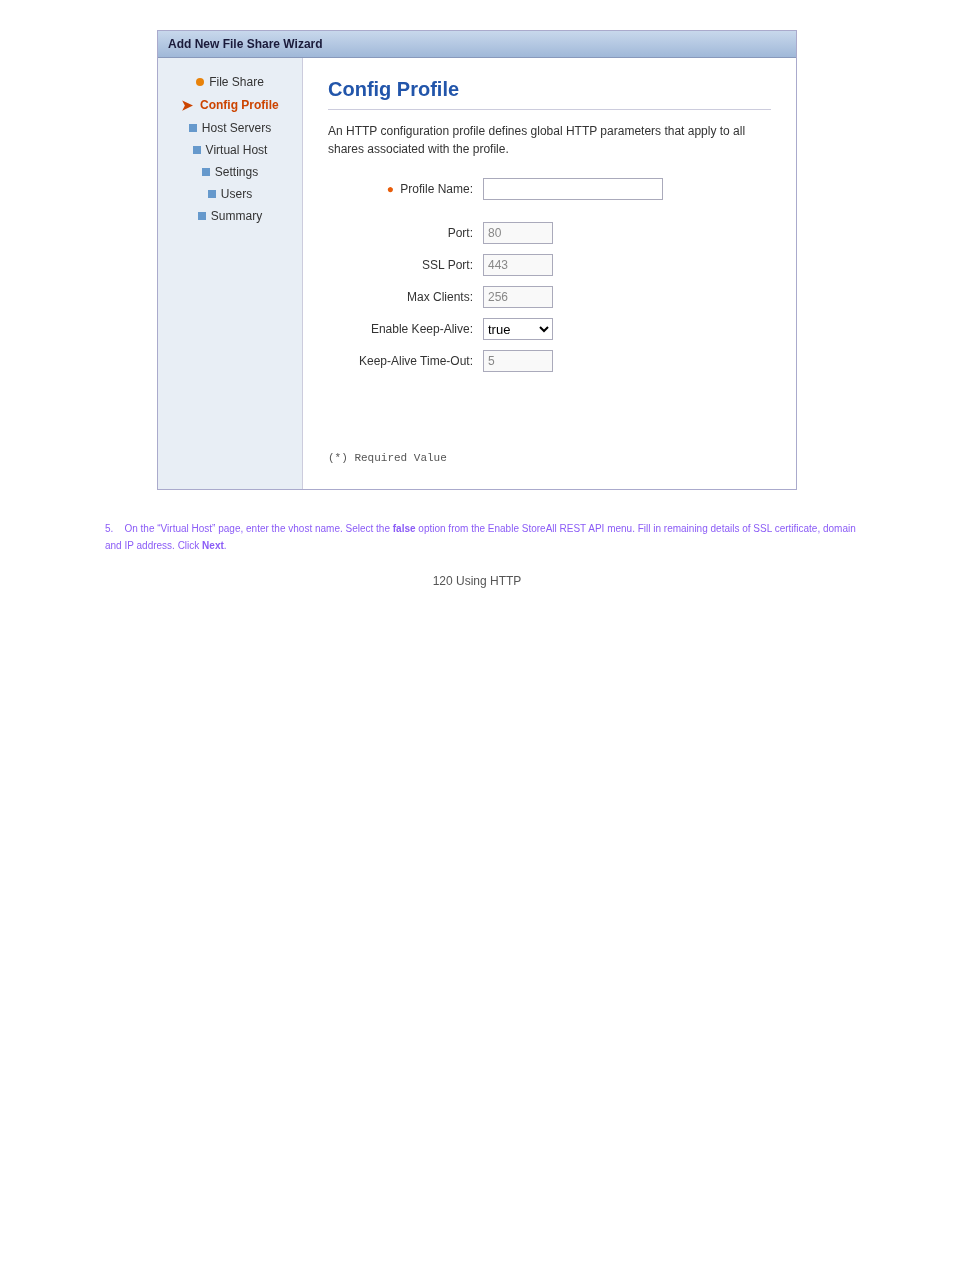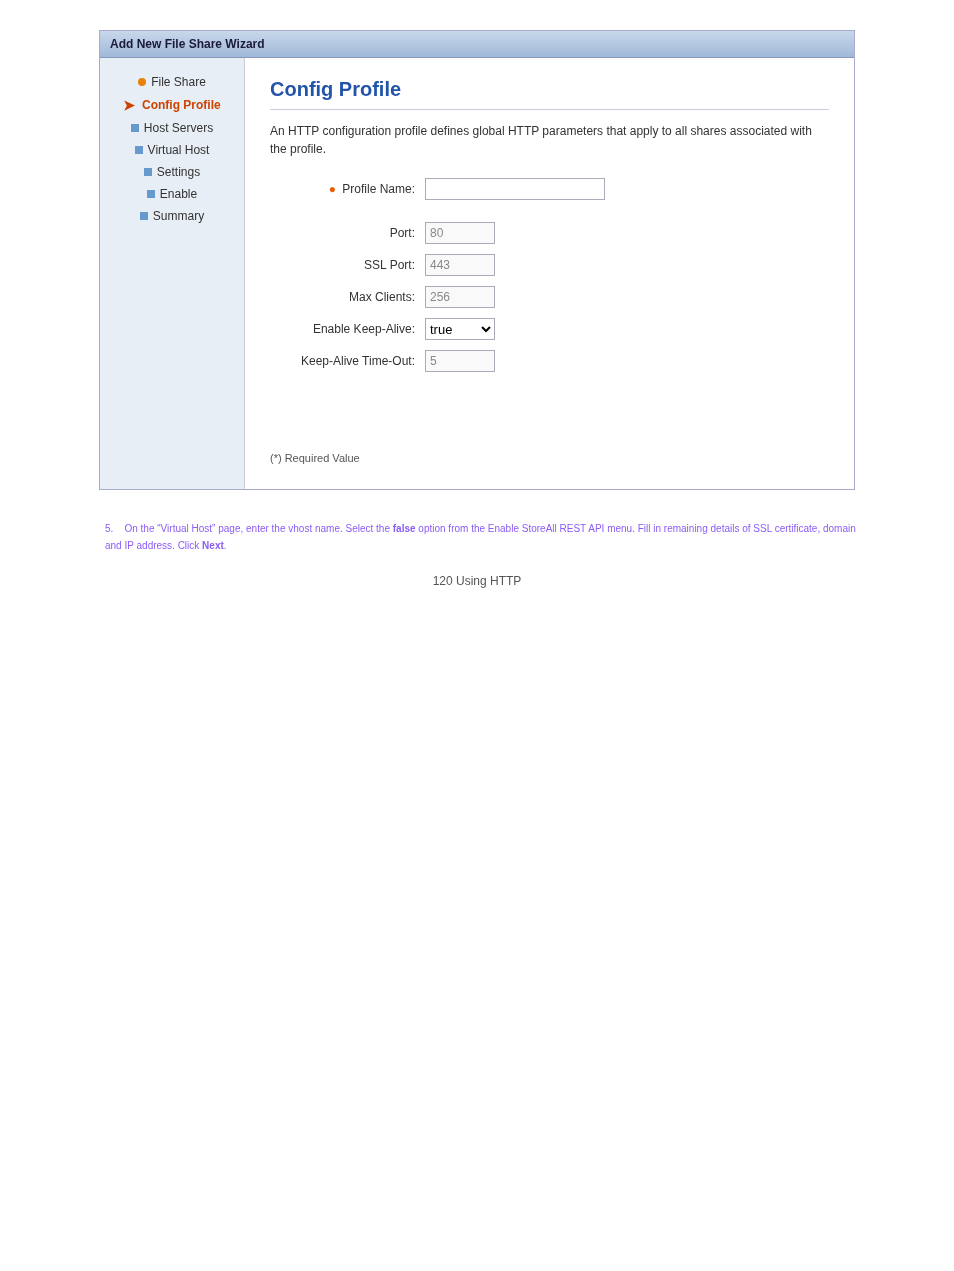"Add New File Share Wizard" .wizard-container { width: 756px -> 640px }
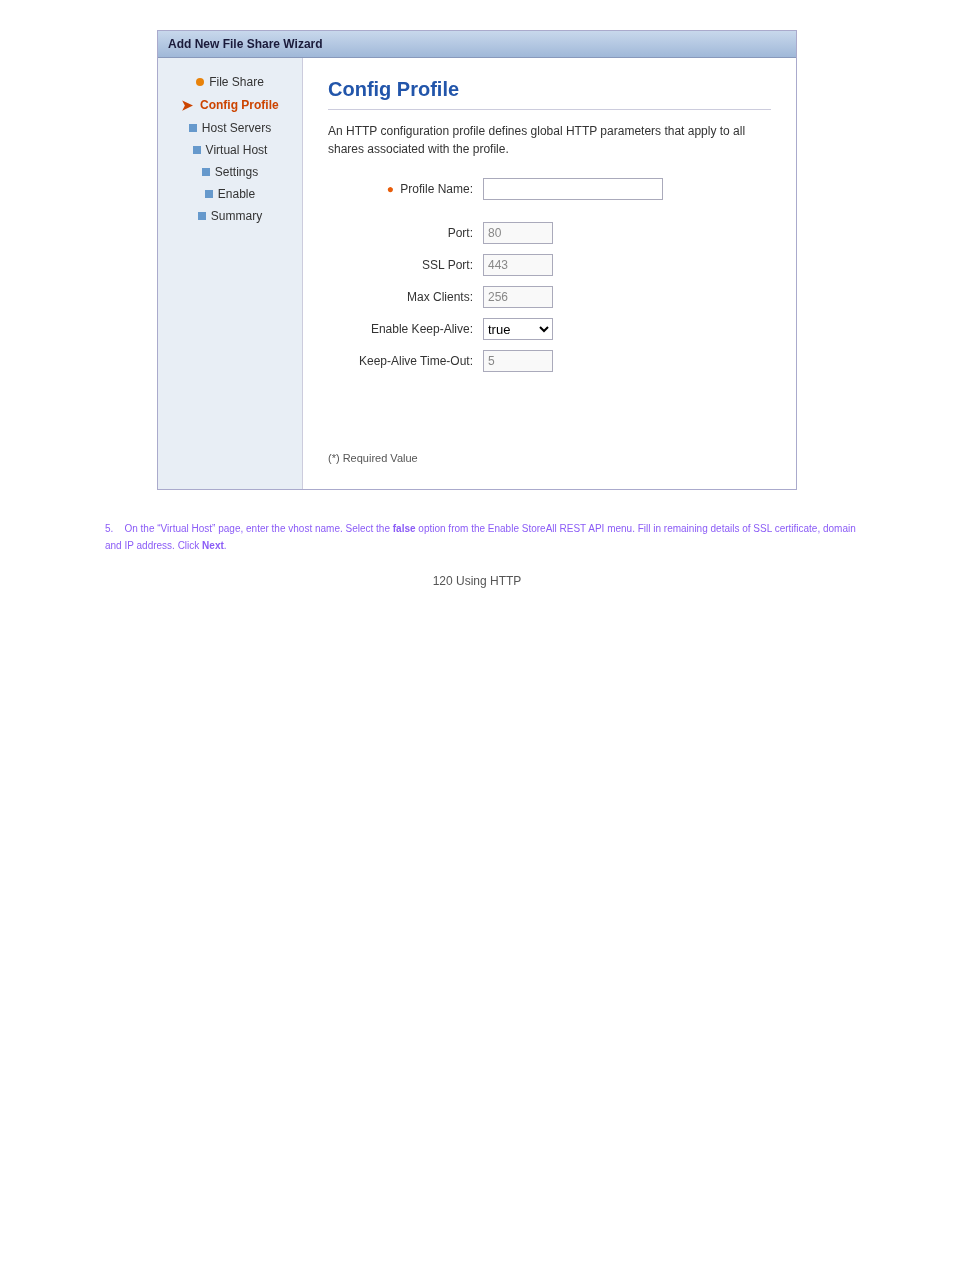"Enable" span { text: Enable -> Users }
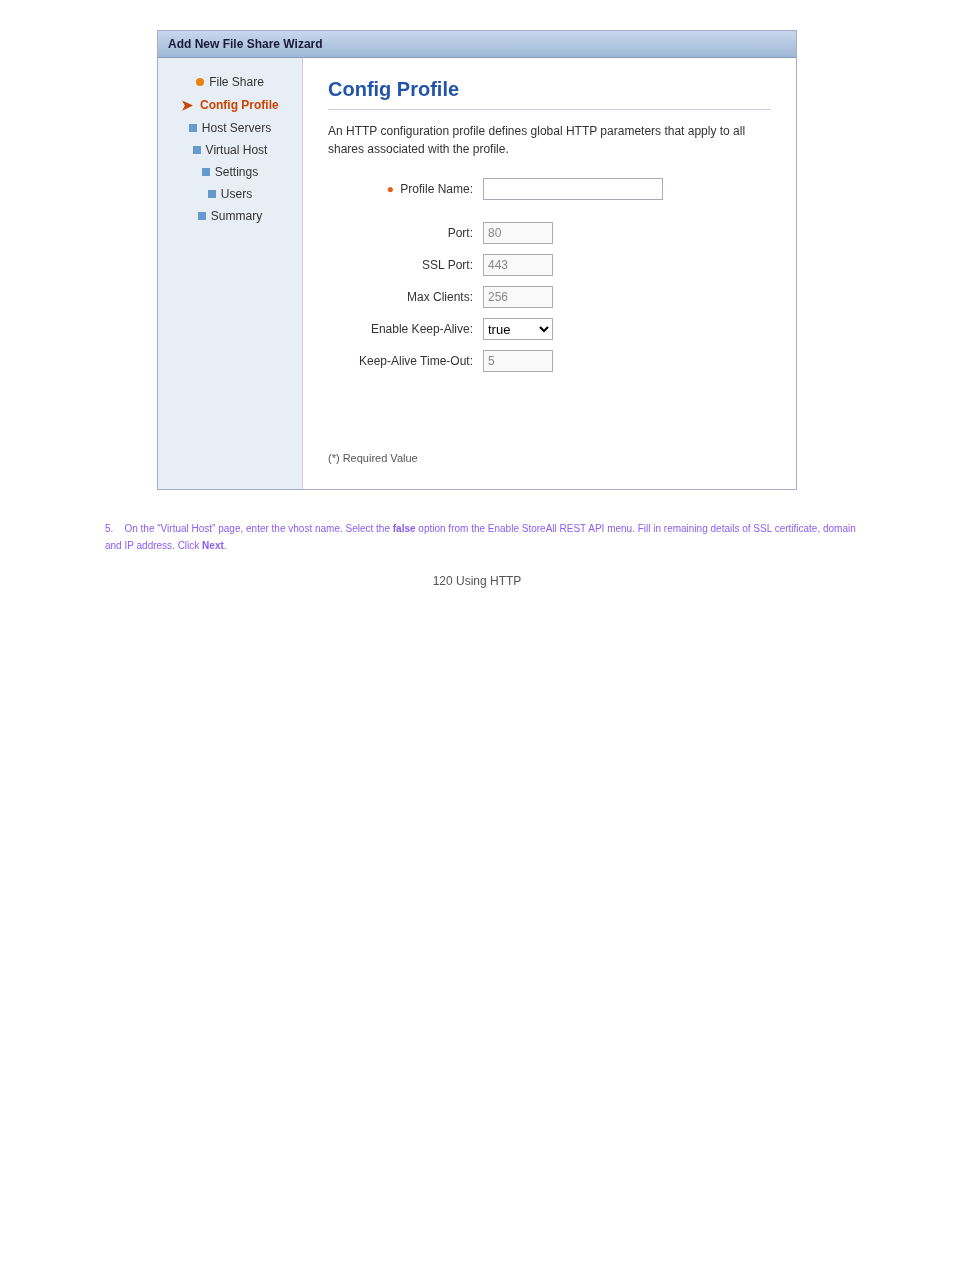"(*) Required Value" .required-note { font-family: none -> Liberation Mono, monospace }
